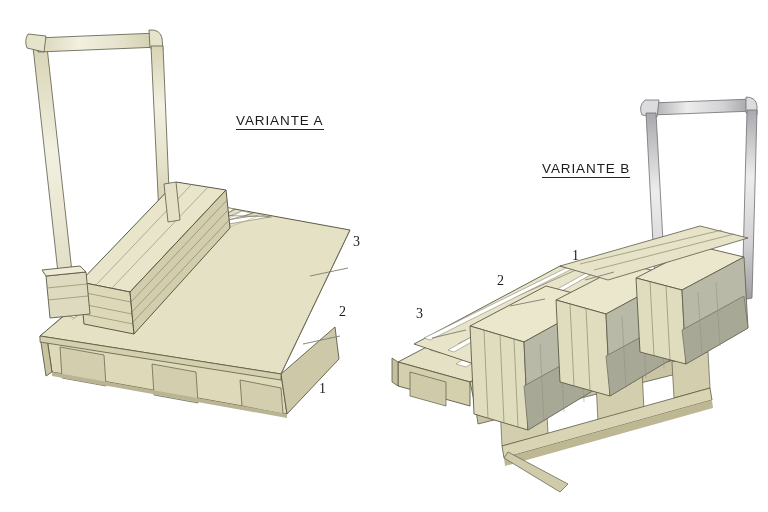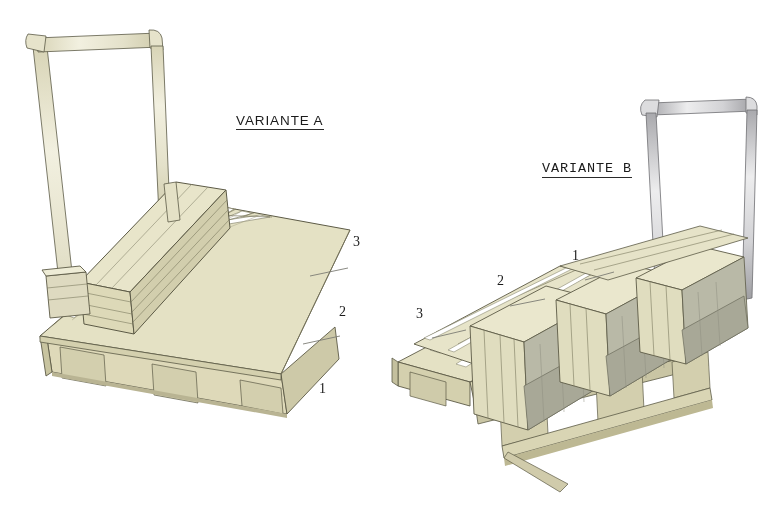"VARIANTE B" #title-b { font-family: Liberation Mono, monospace -> none }
